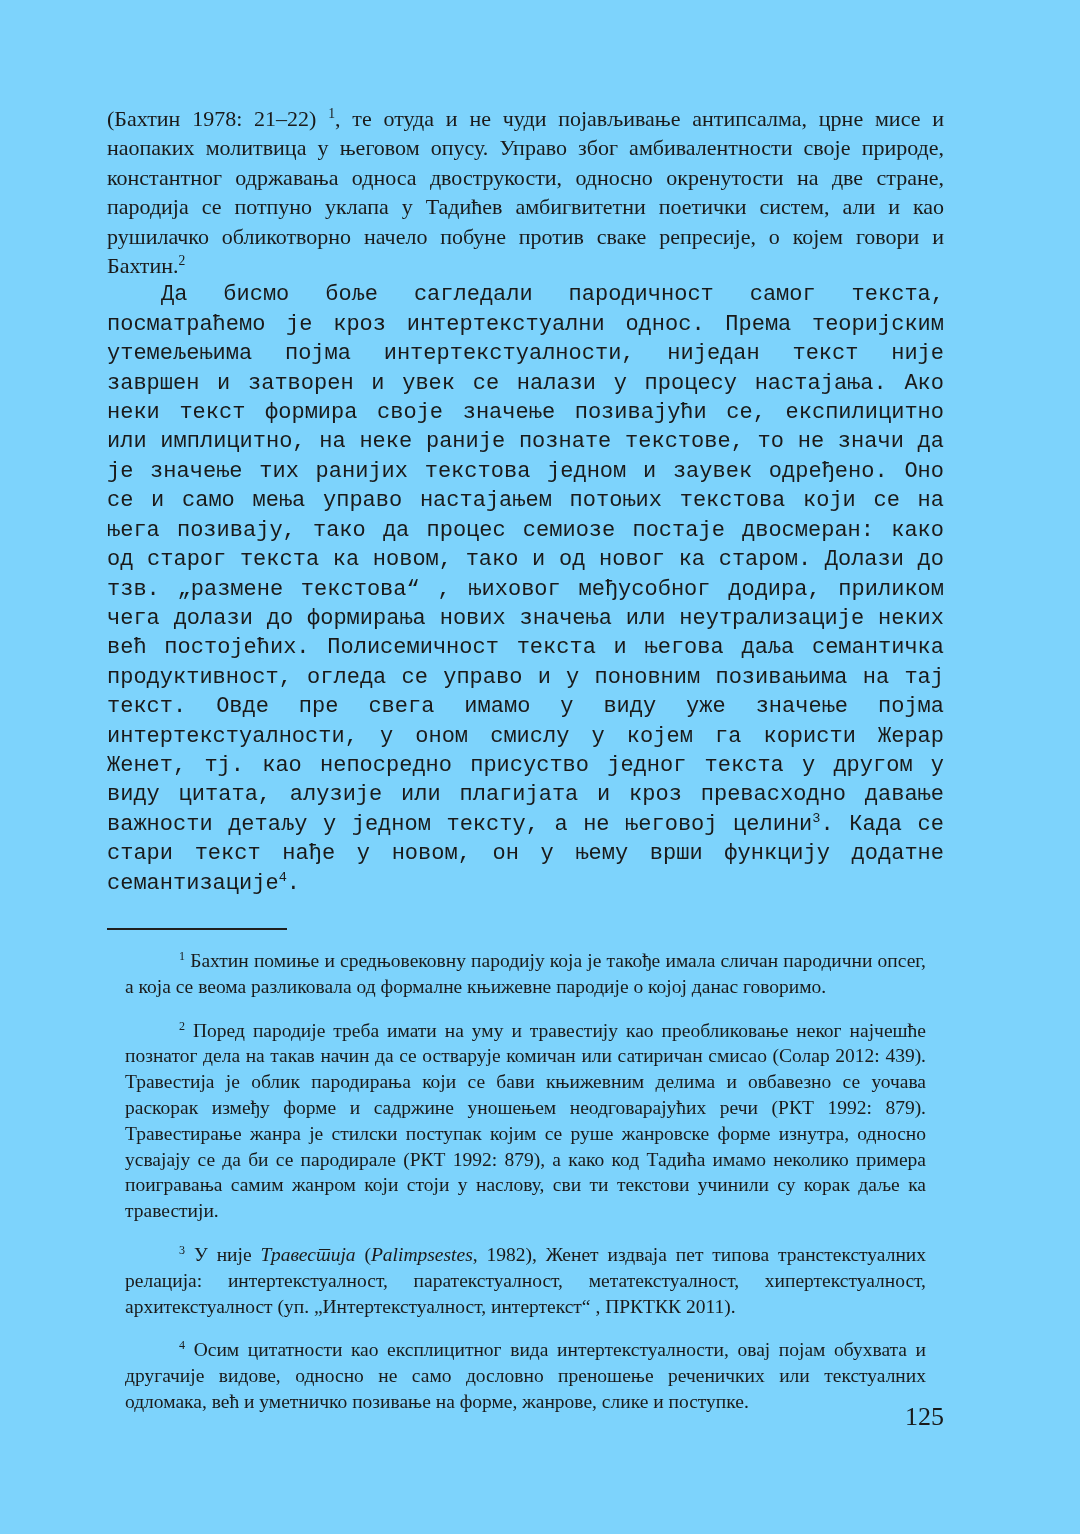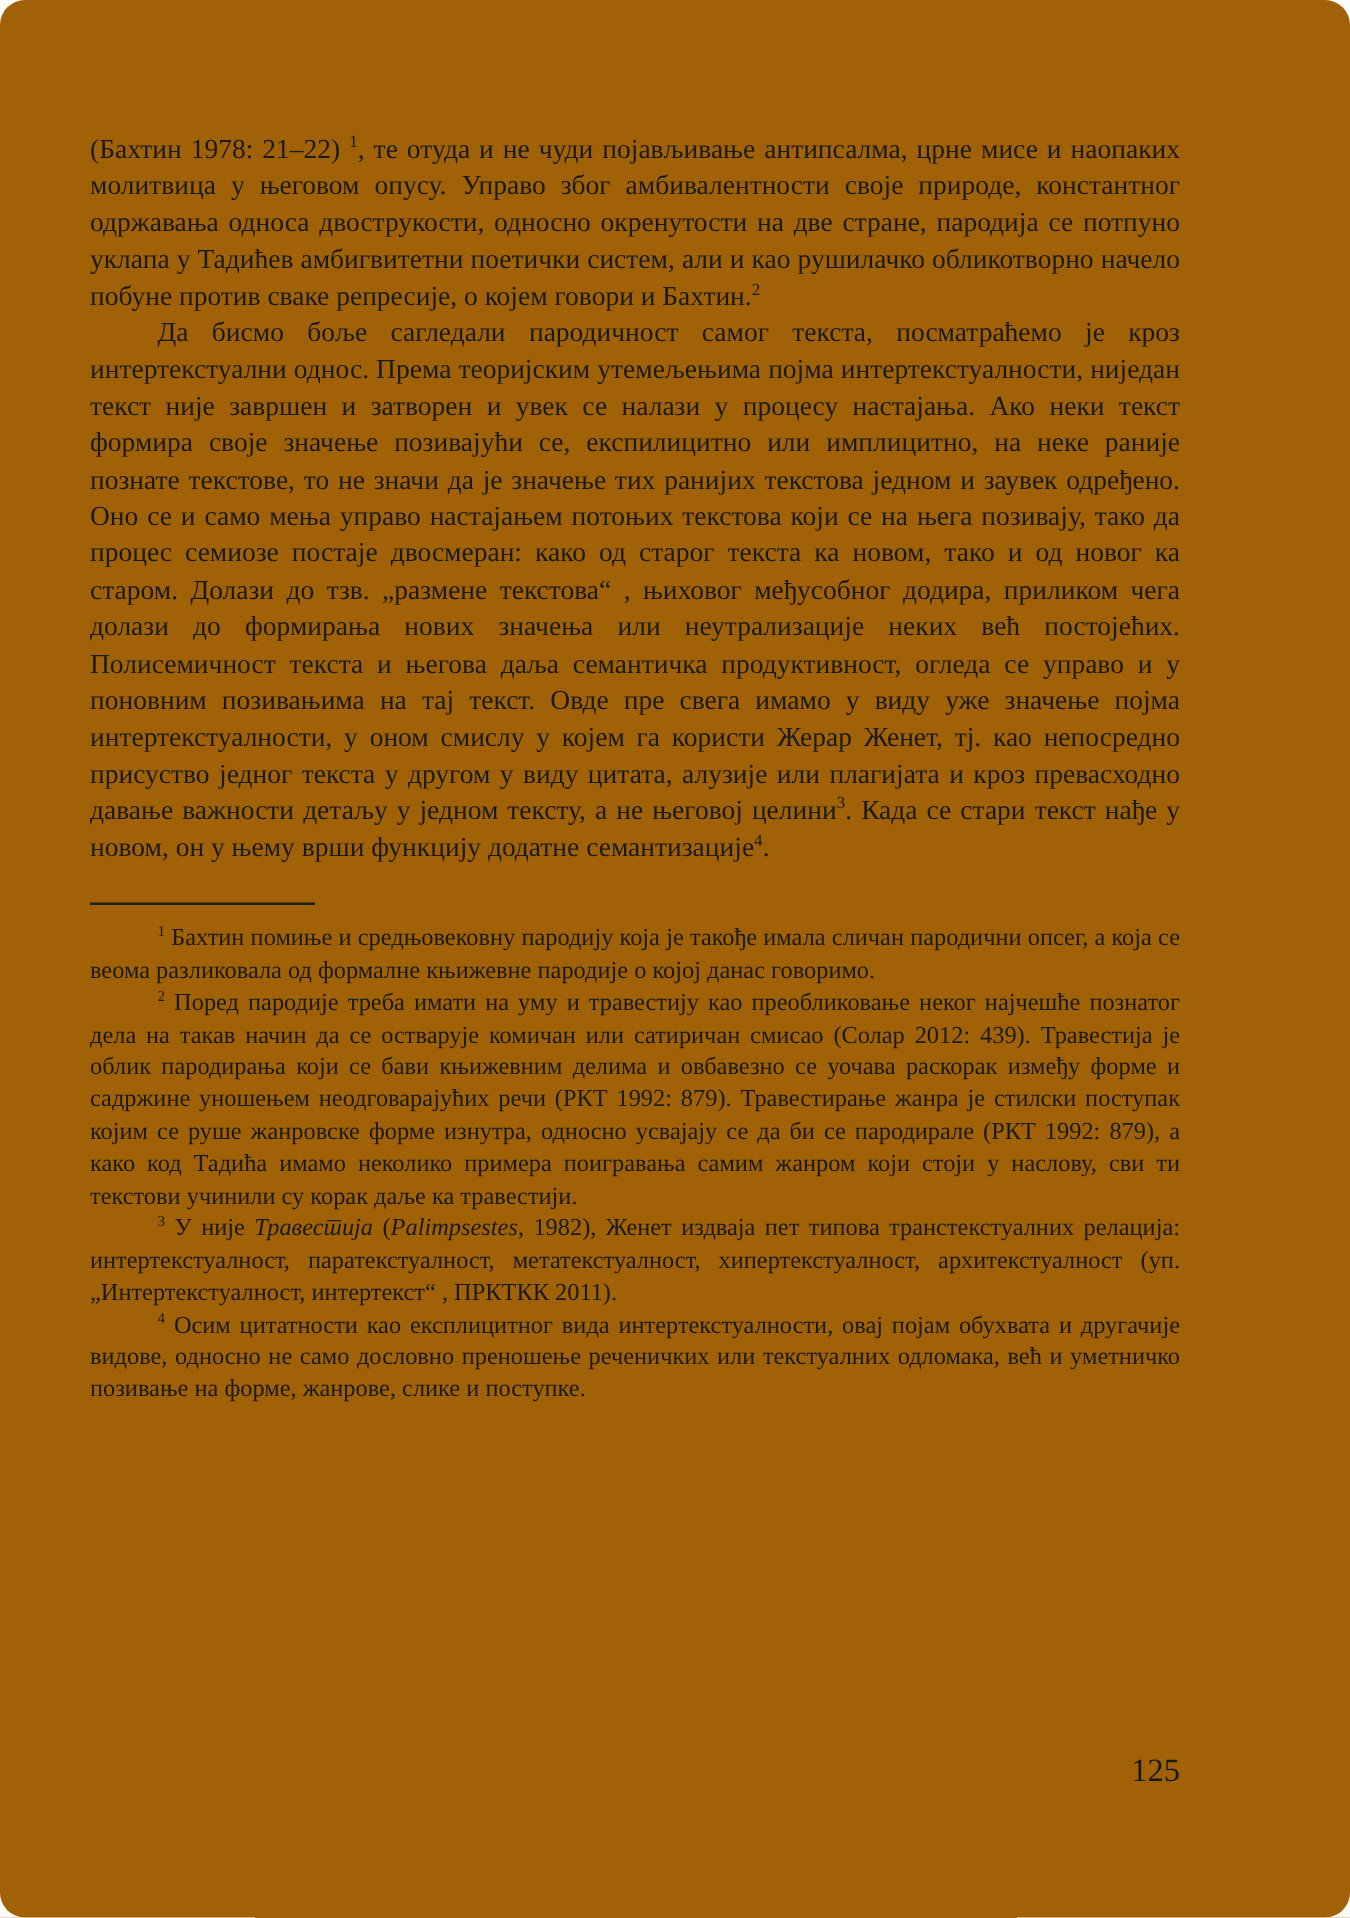"(Бахтин 1978: 21–22) 1, те" .page { background: #a16207 -> #7dd3fc; border-radius: 20px -> none; padding: 104px 136px 0 72px -> 104px 136px 0 107px }
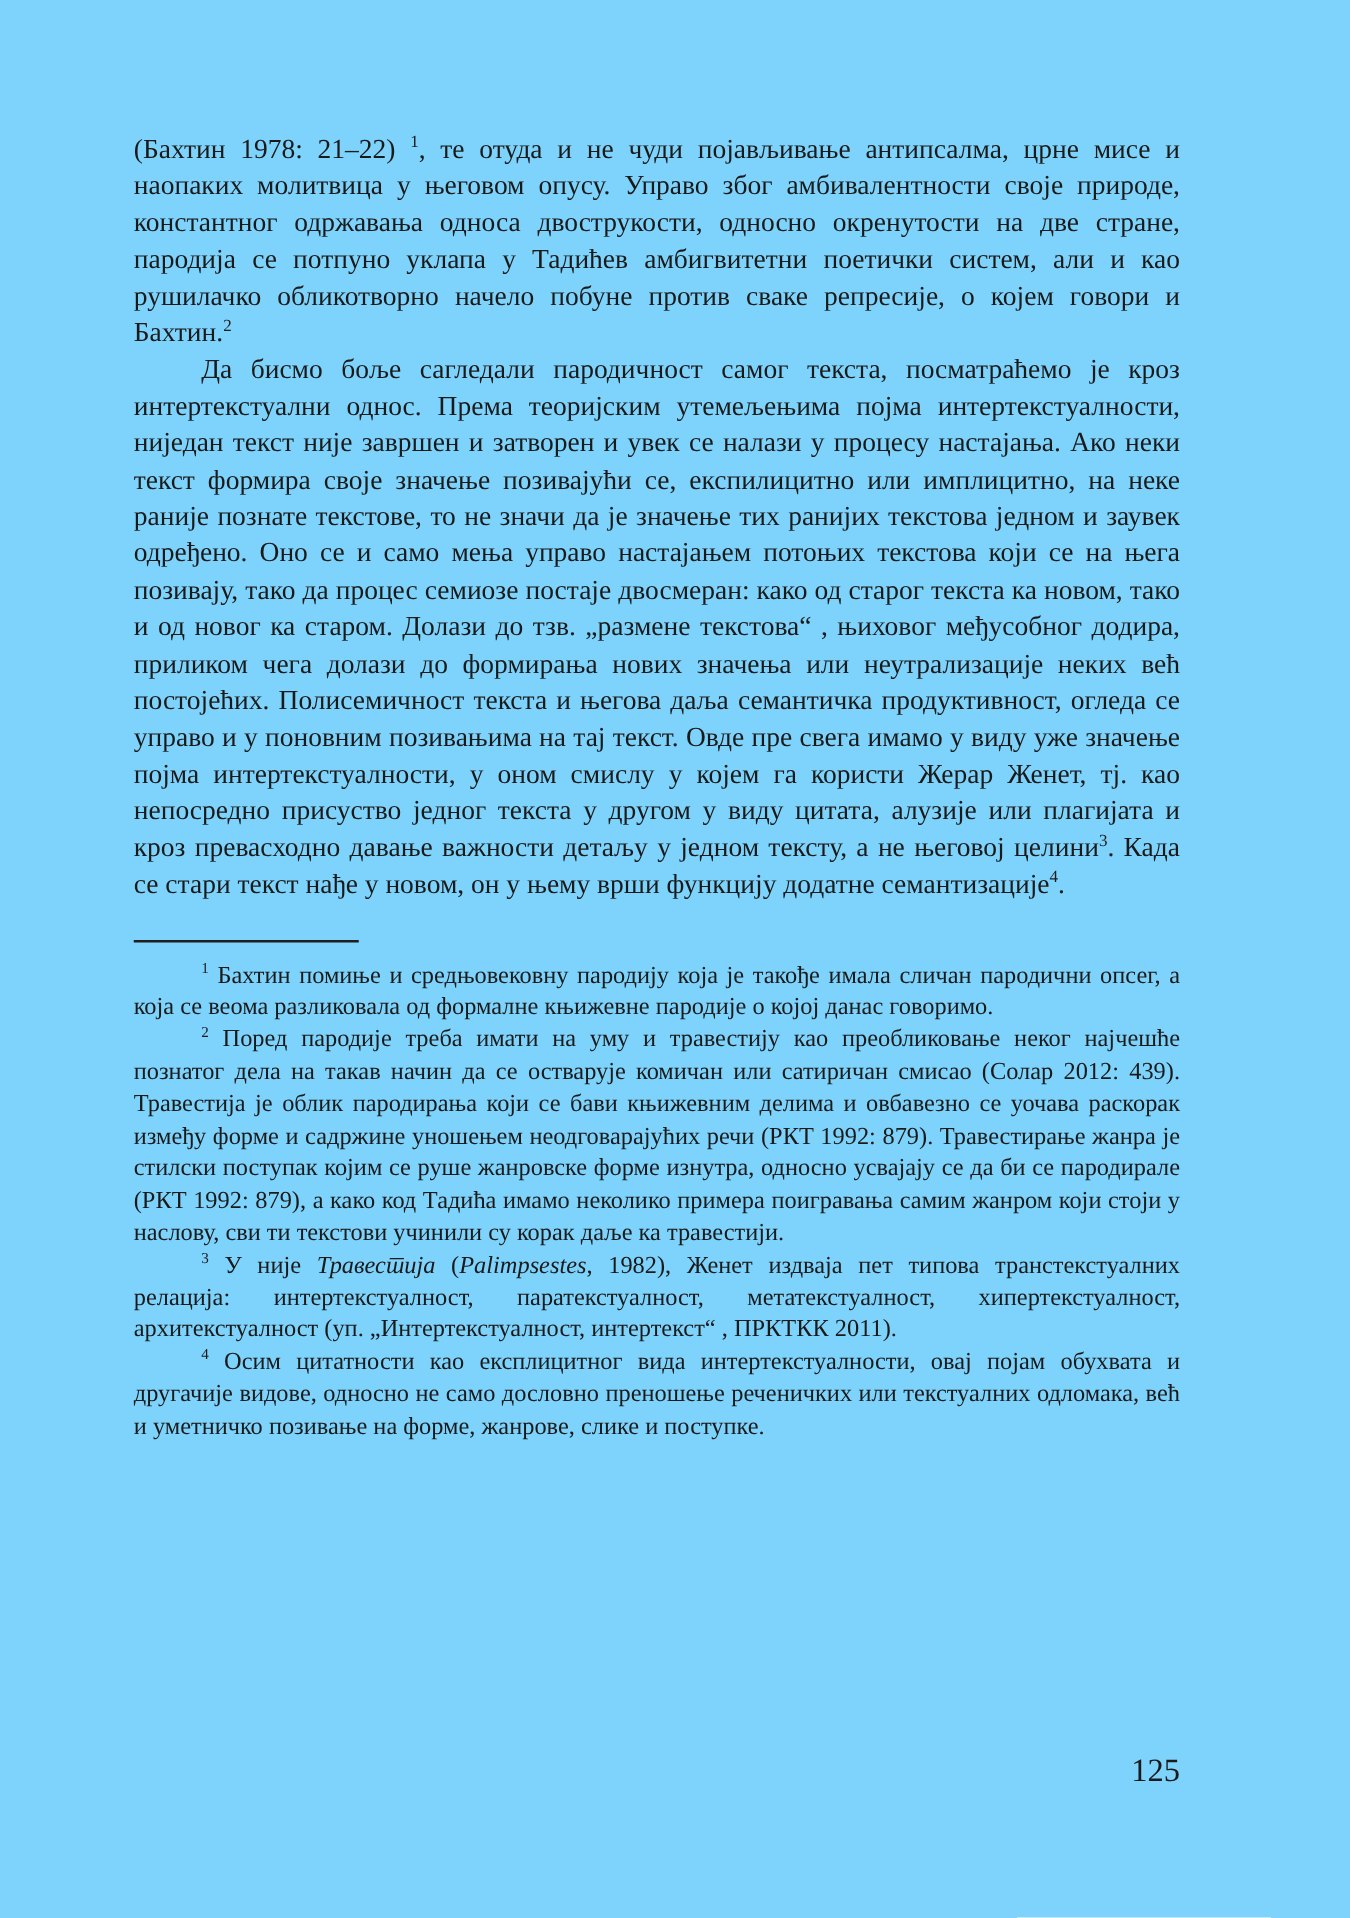"Да бисмо боље сагледали пародичност" .body-text p.indent { font-family: none -> Liberation Mono, monospace }
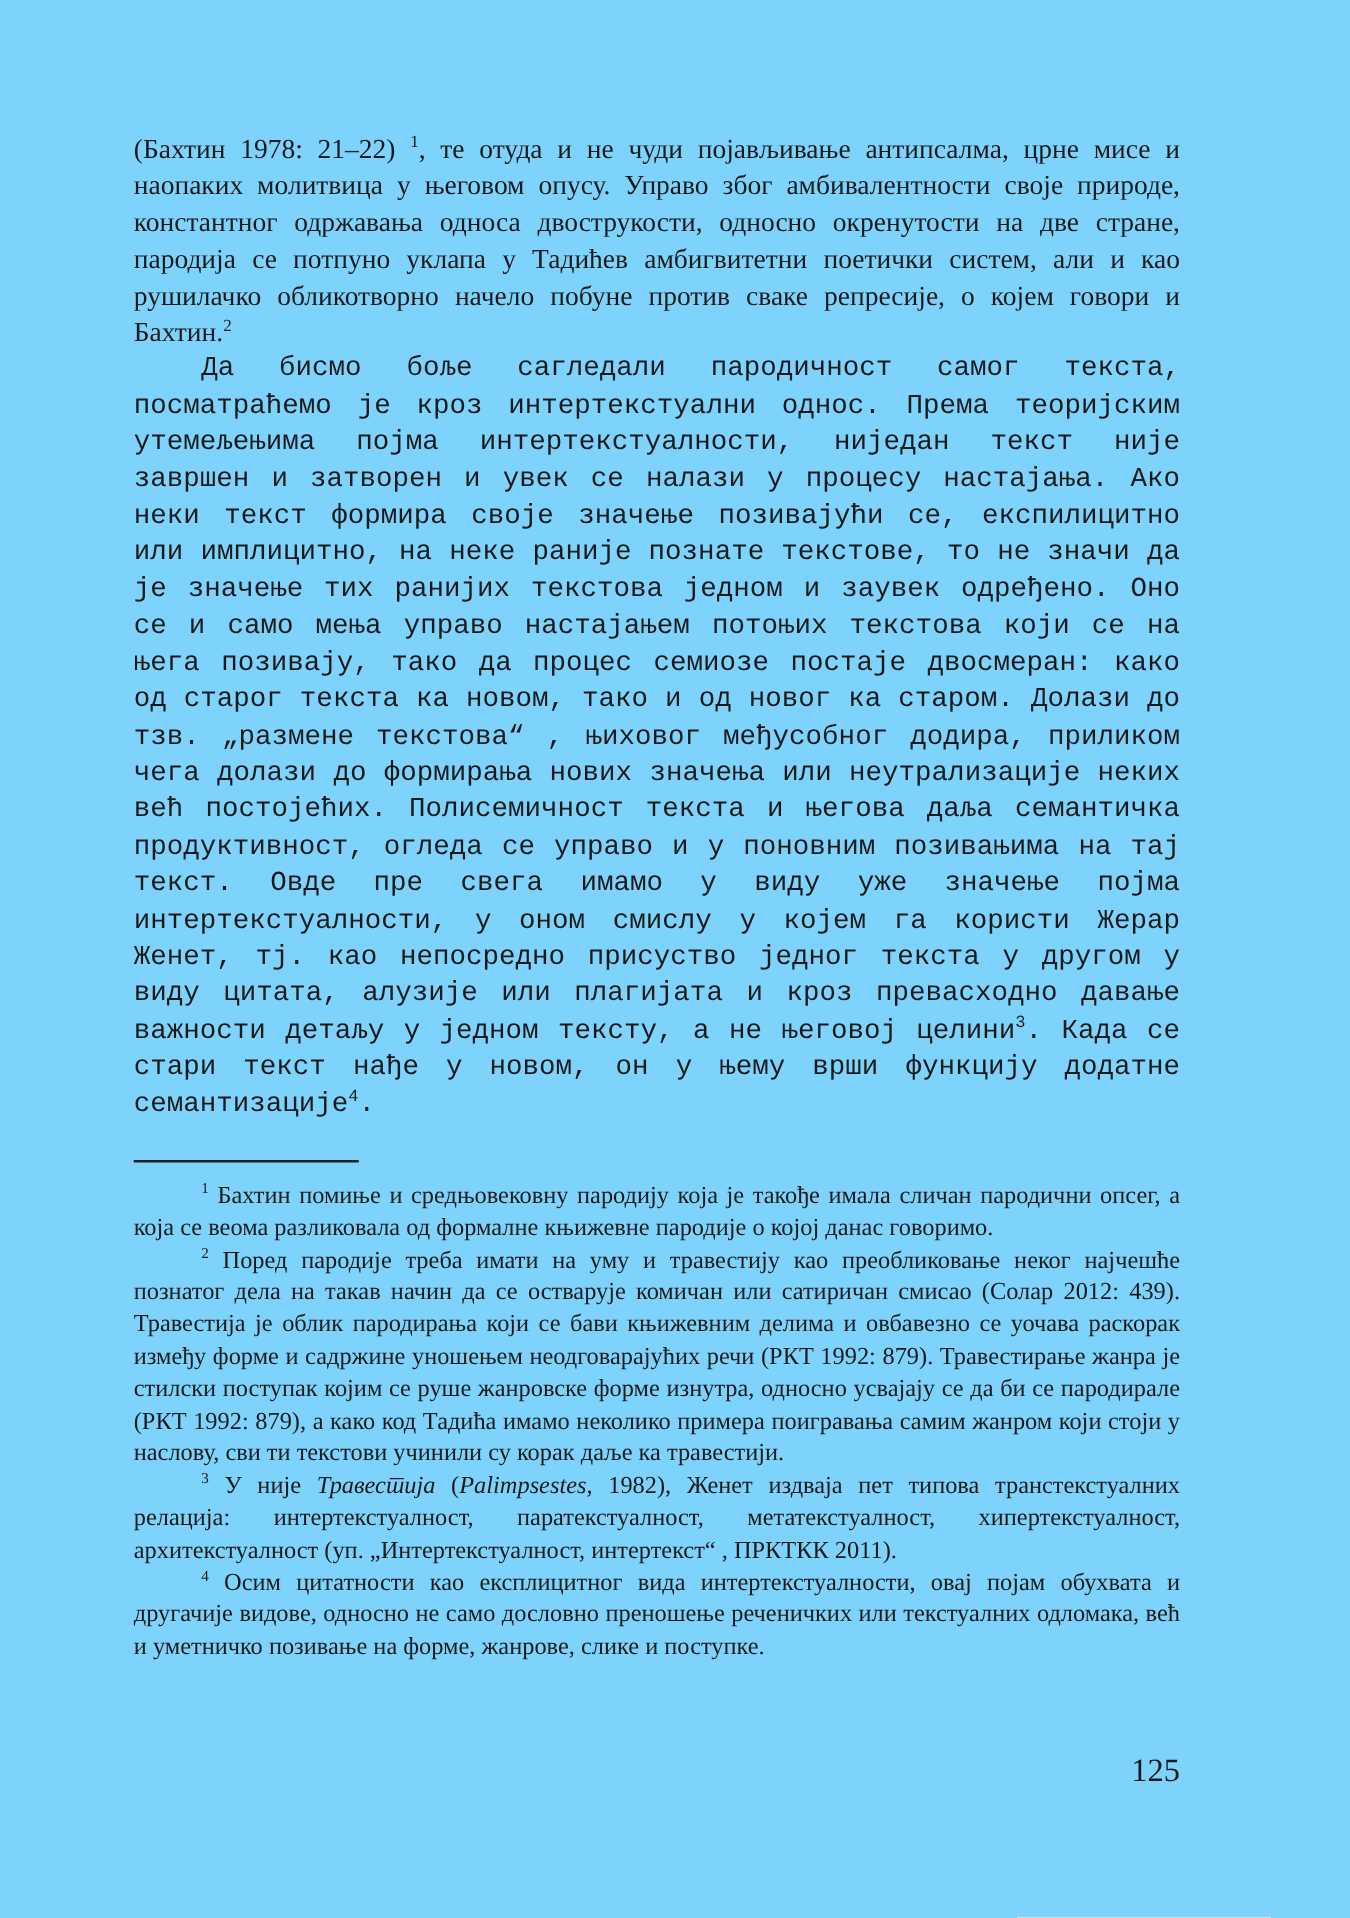"1 Бахтин помиње и средњовековну" .footnotes p { margin: 0 -> 18px }
